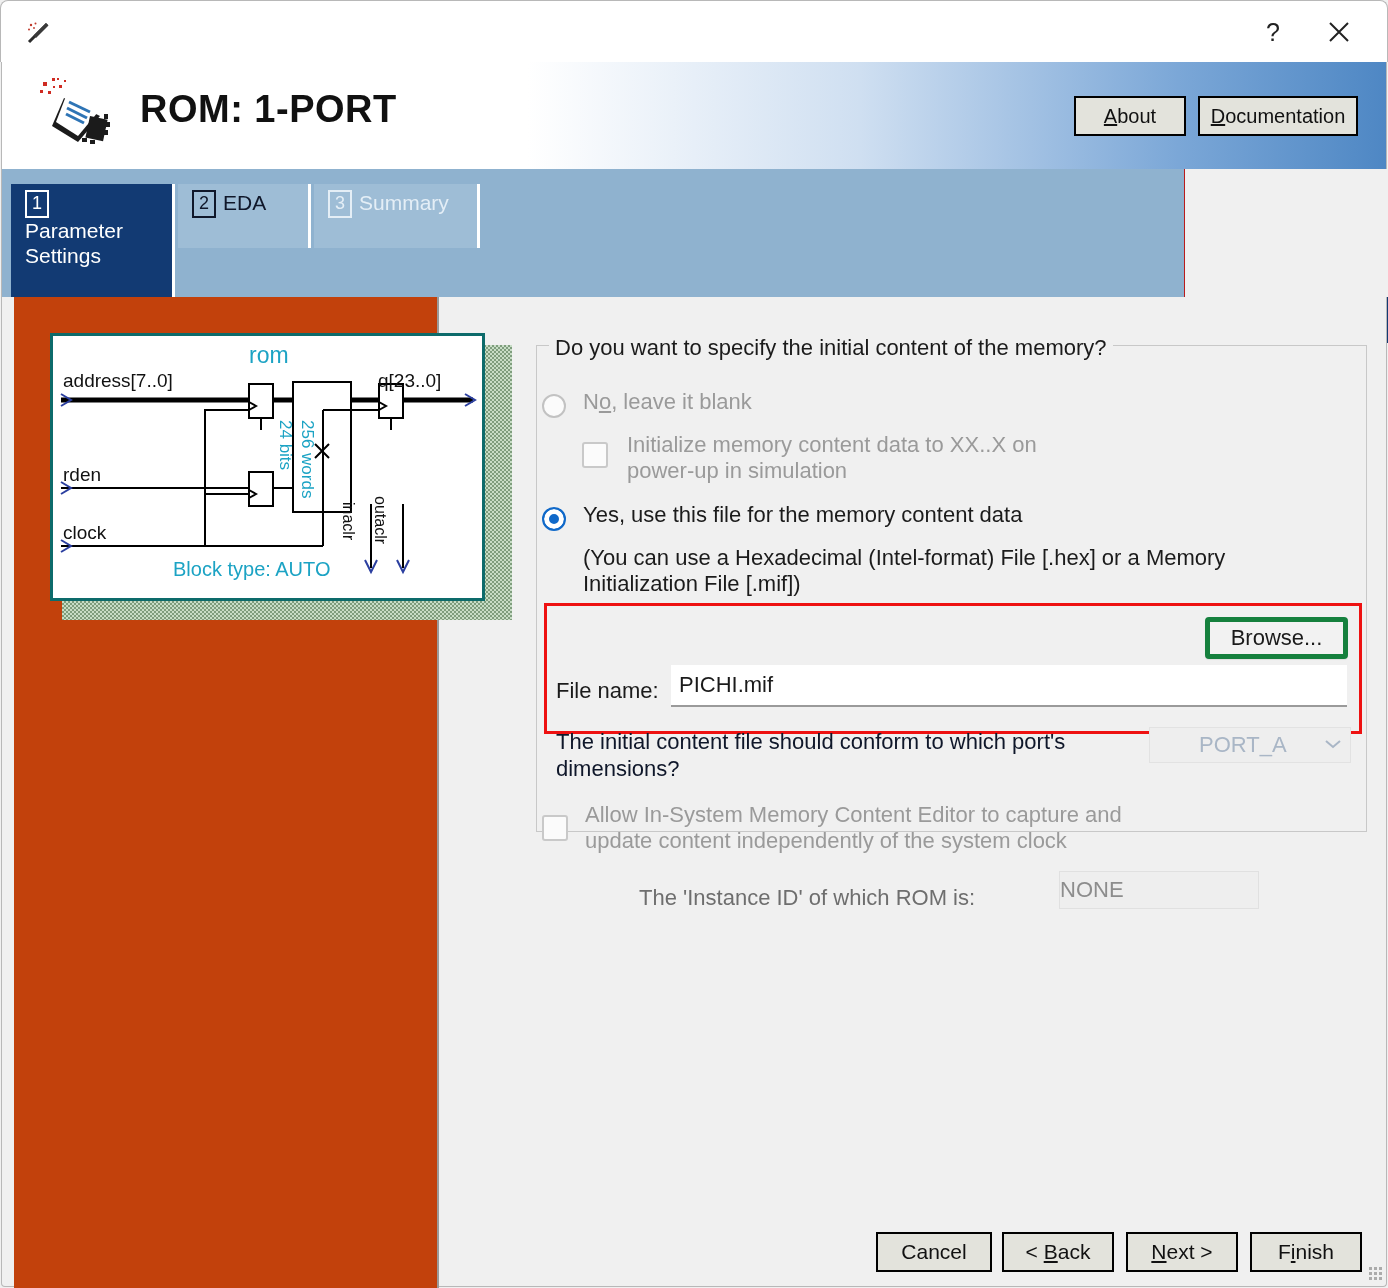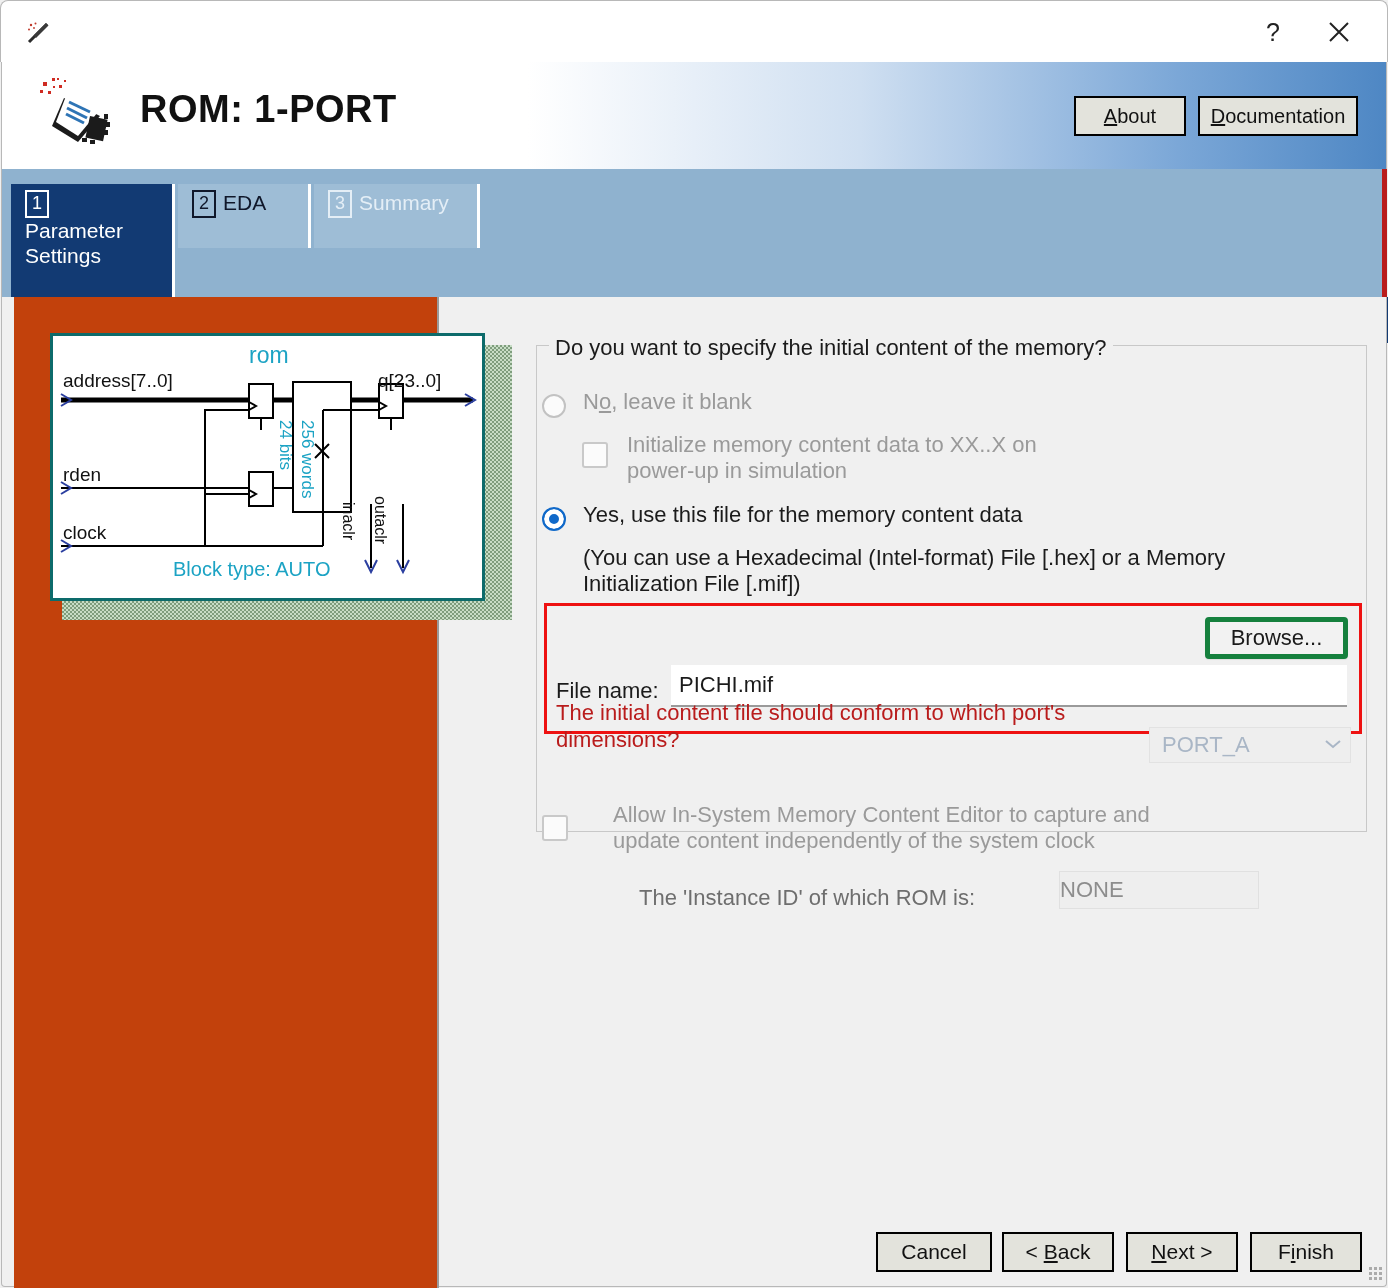"1Parameter Settings" #tabstrip { border-right: 5px solid #b91c1c -> 1px solid #b91c1c; width: 1386px -> 1184px }
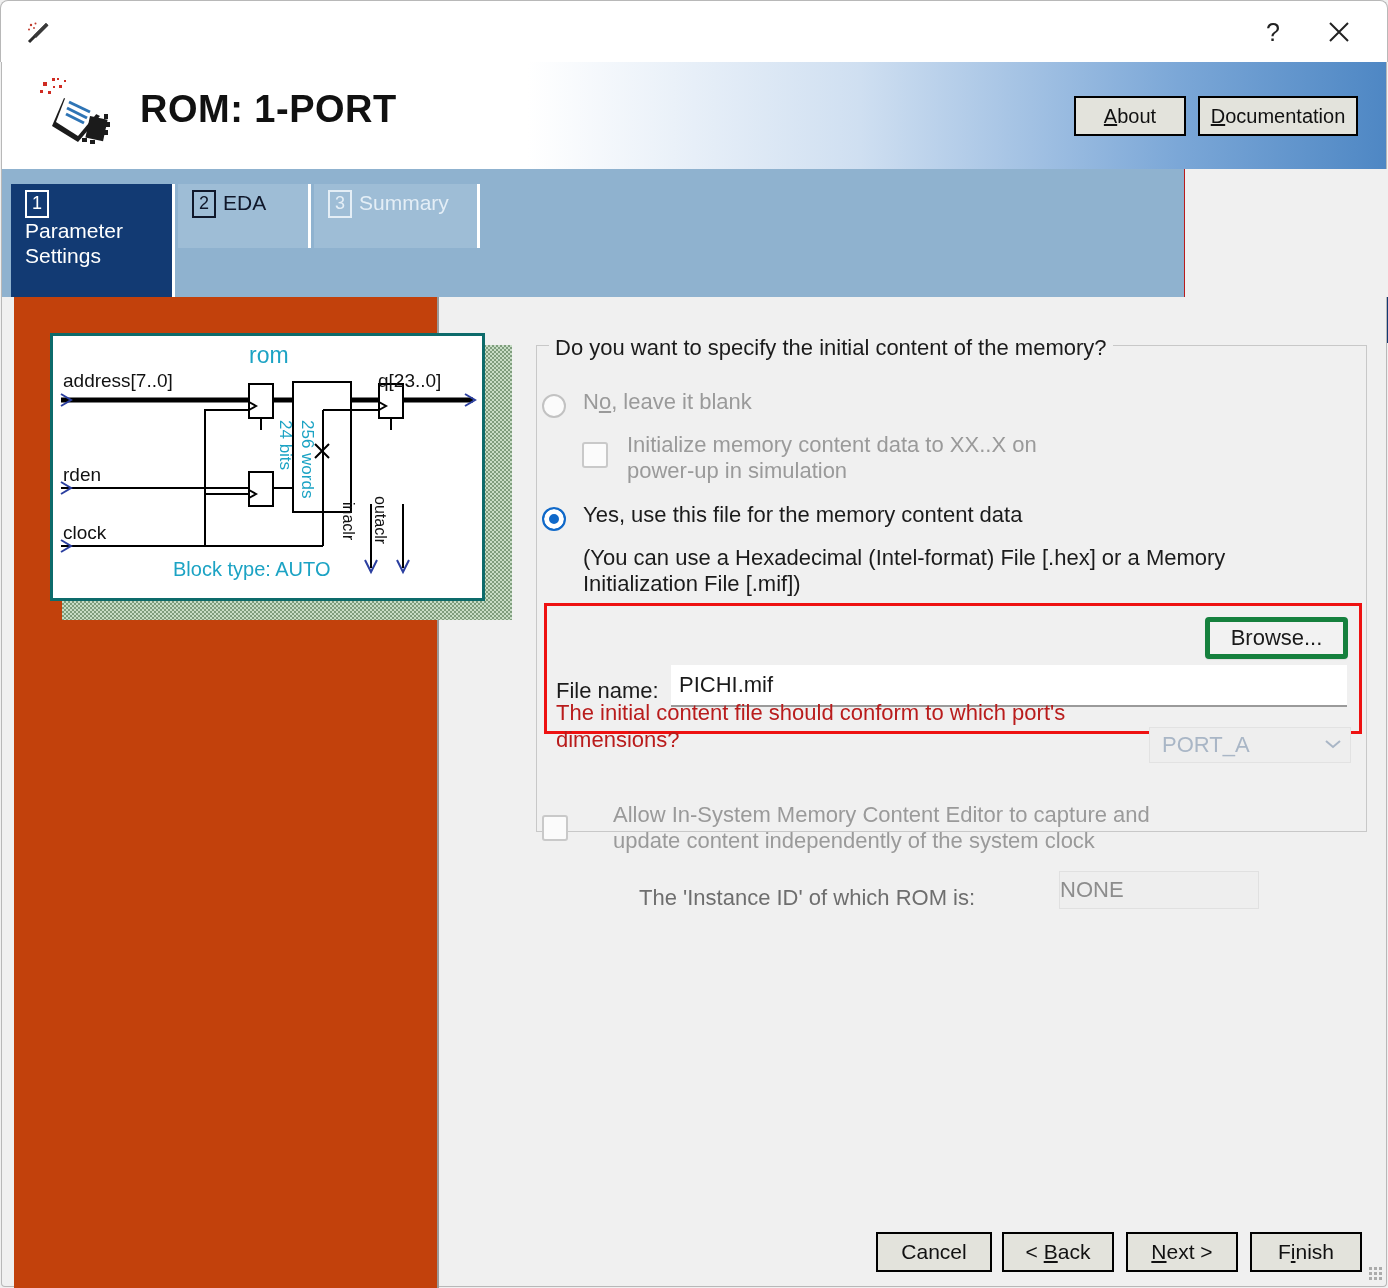"The initial content file should" #port-q { color: #b91c1c -> #0f172a; top: 402px -> 431px }
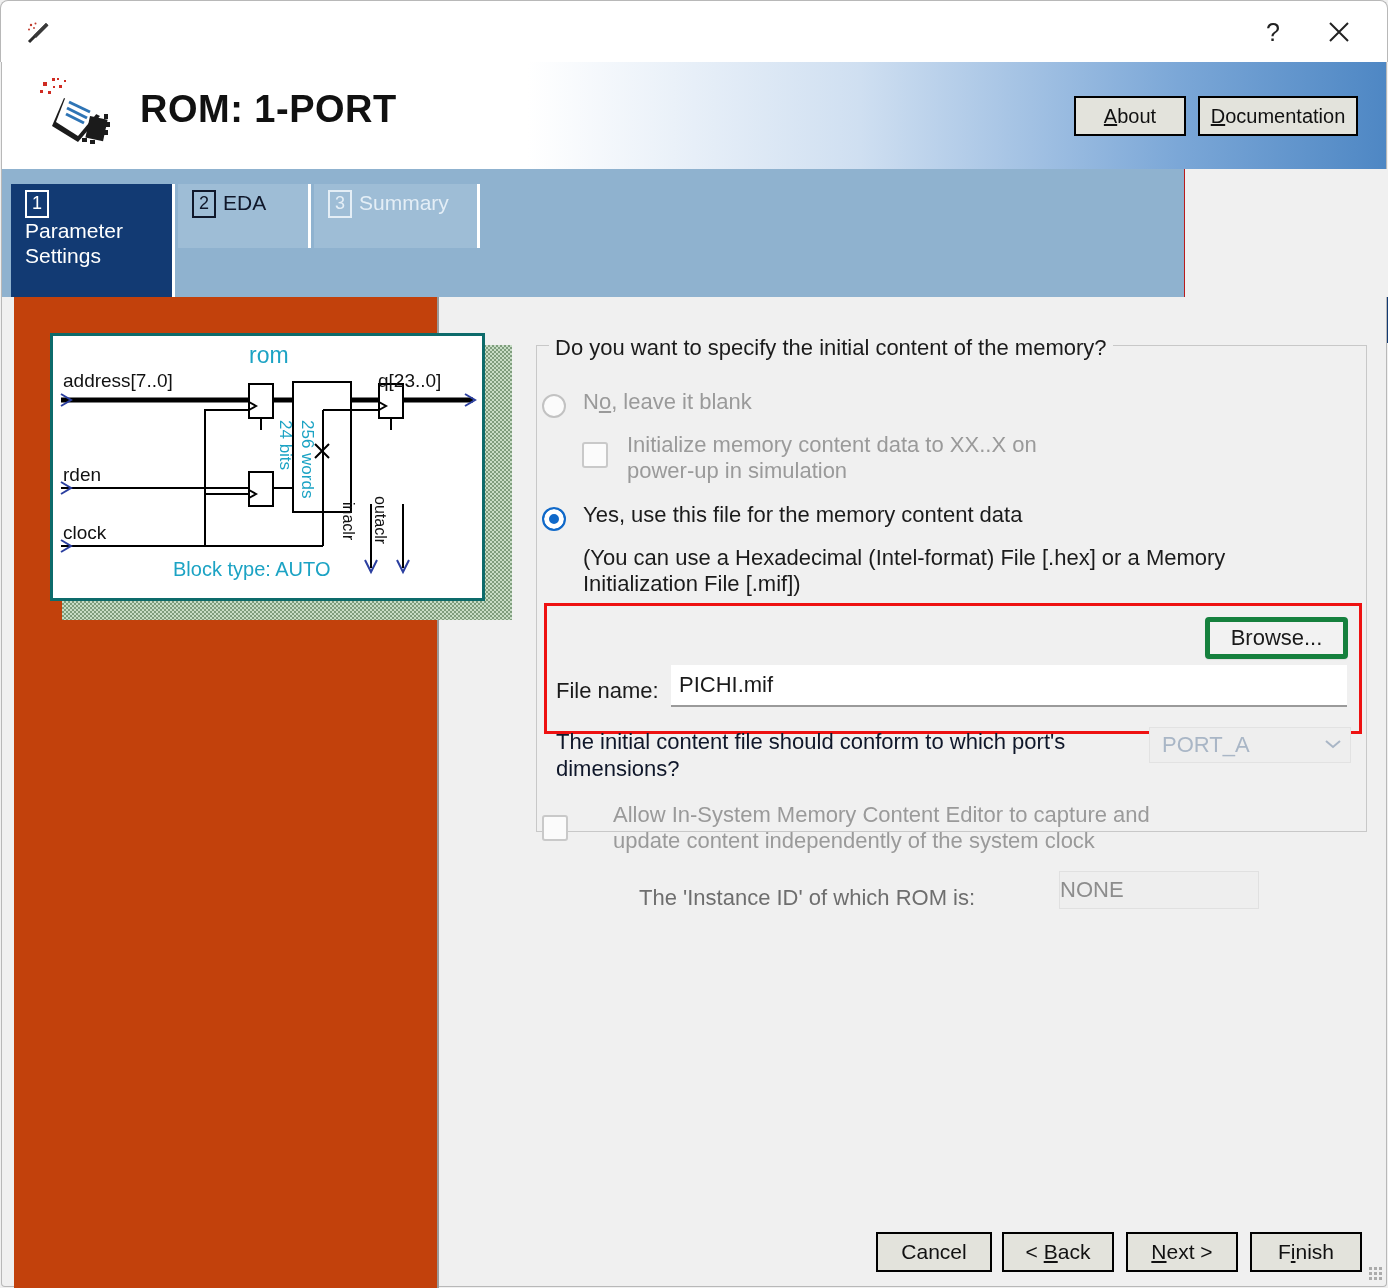"PORT_A" #port-select { padding-left: none -> 37px }
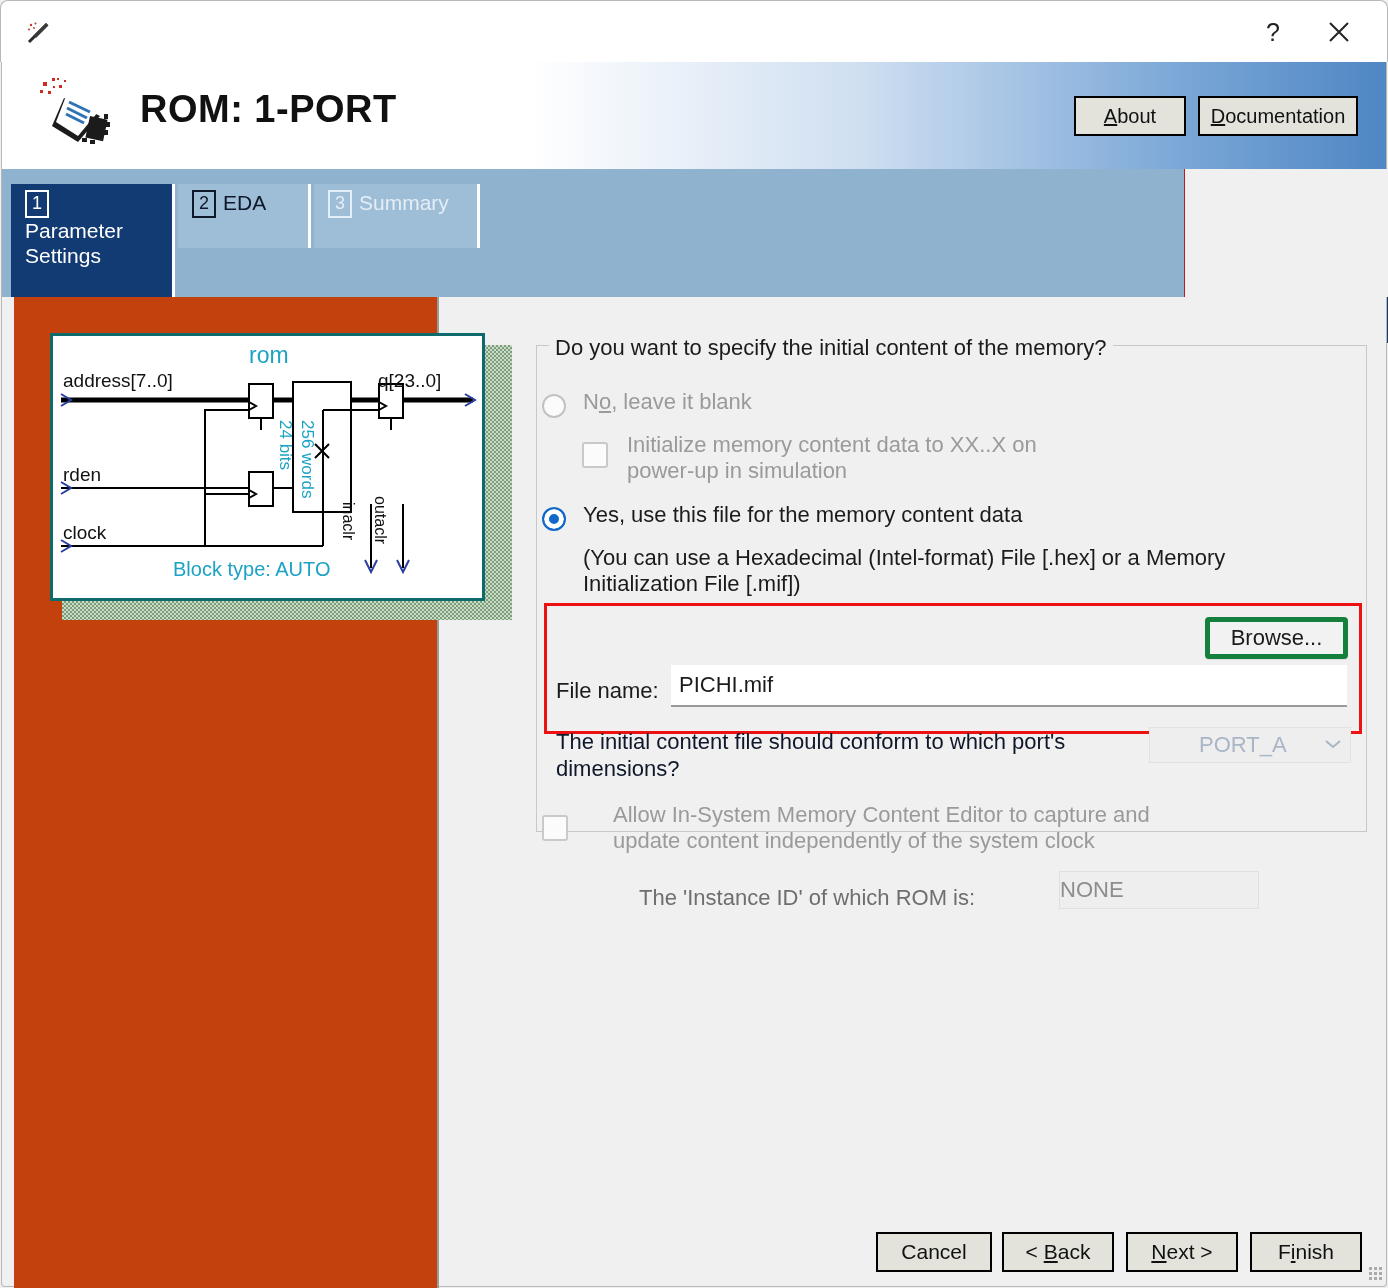"Allow In-System Memory Content Editor" #isme-label { margin-left: 28px -> none }
